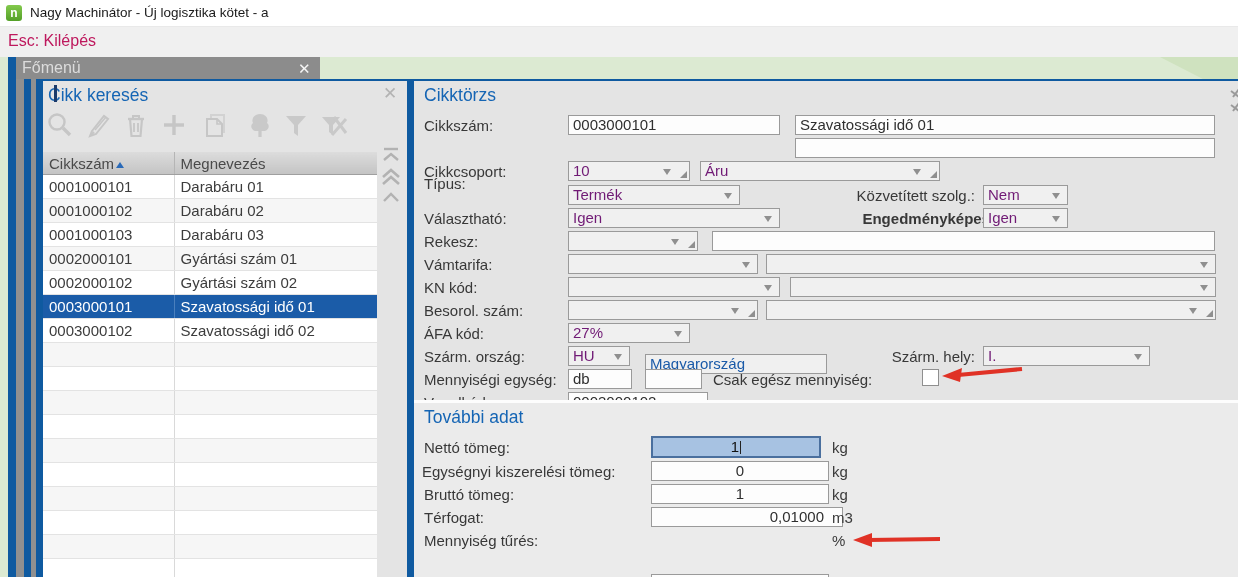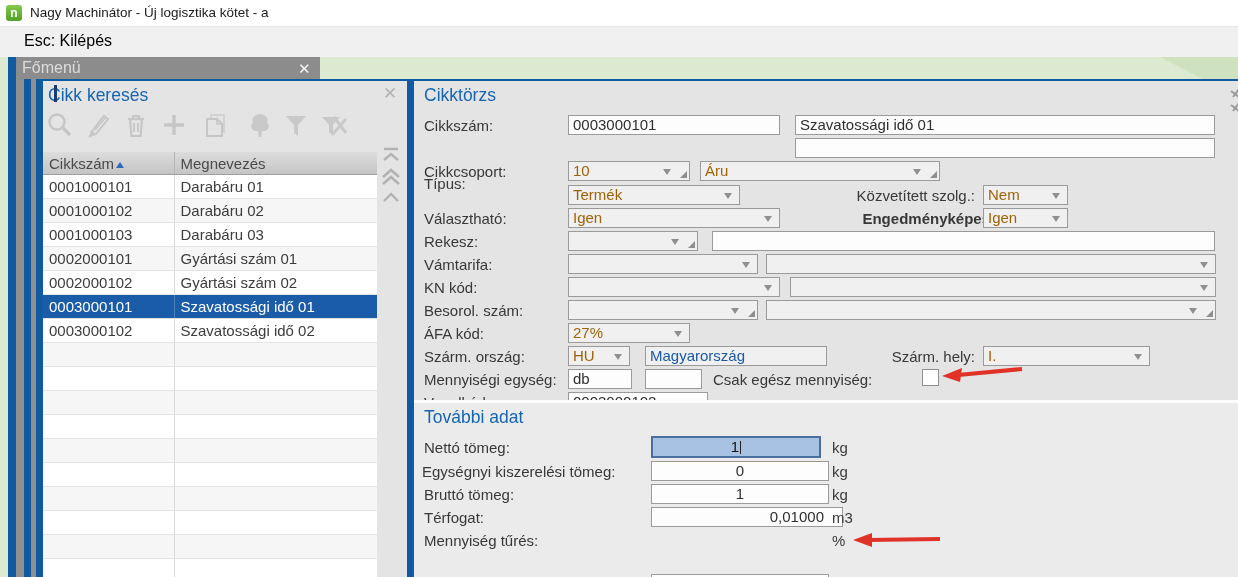"Esc: Kilépés" .menuitem { color: #000000 -> #be185d; left: 20px -> 4px }
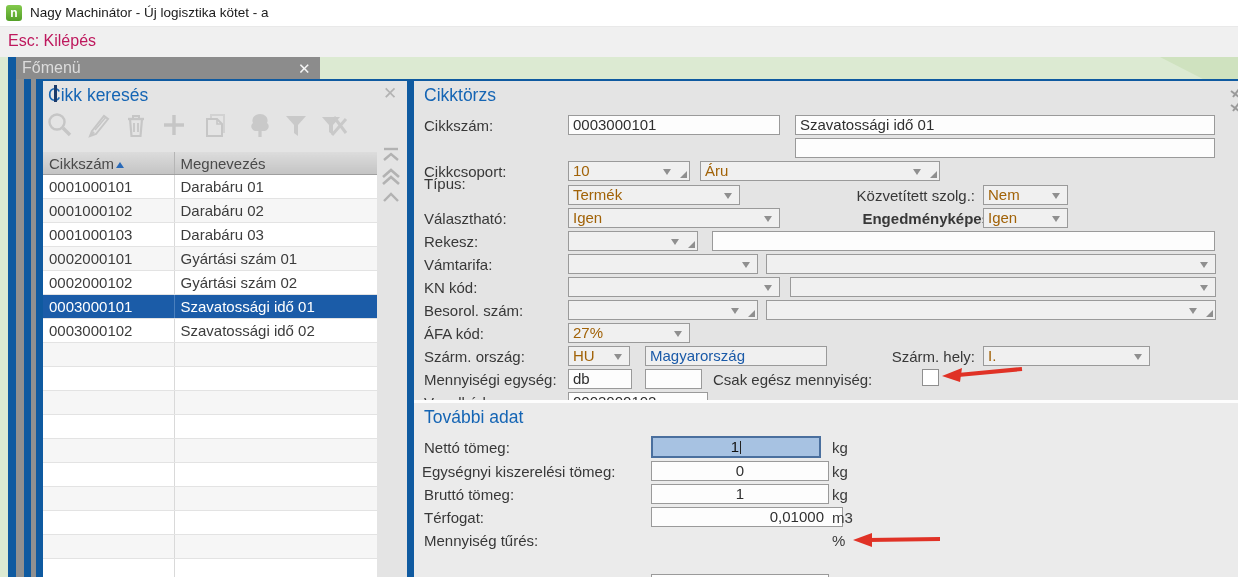"10" .combo { color: #a16207 -> #701a75 }
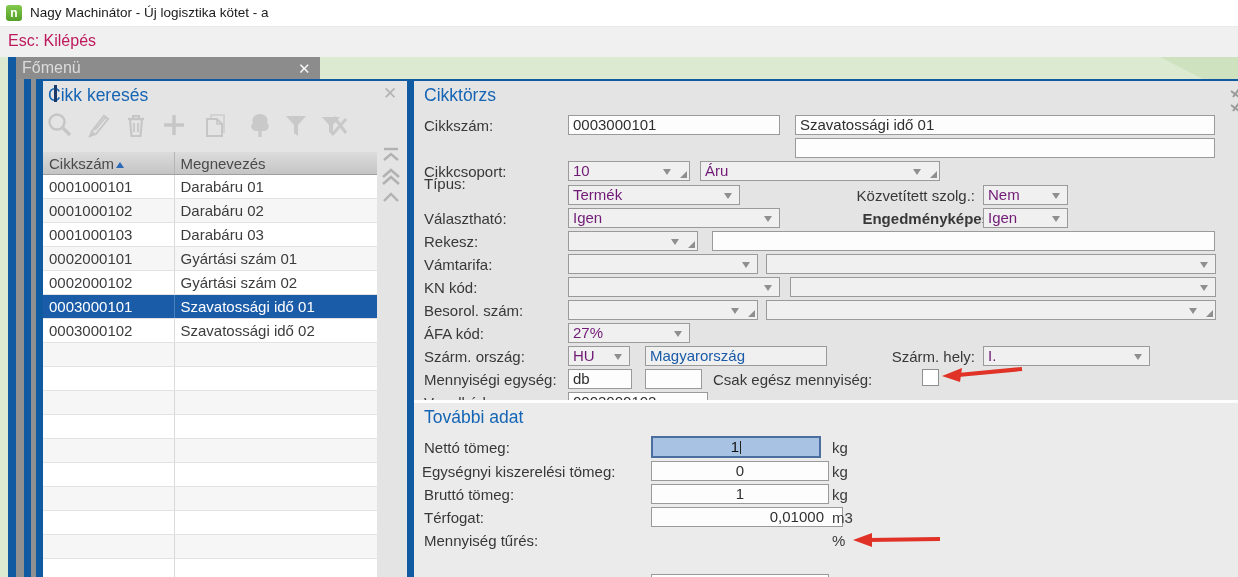"Magyarország" .ro-blue { margin-top: none -> 8px }
